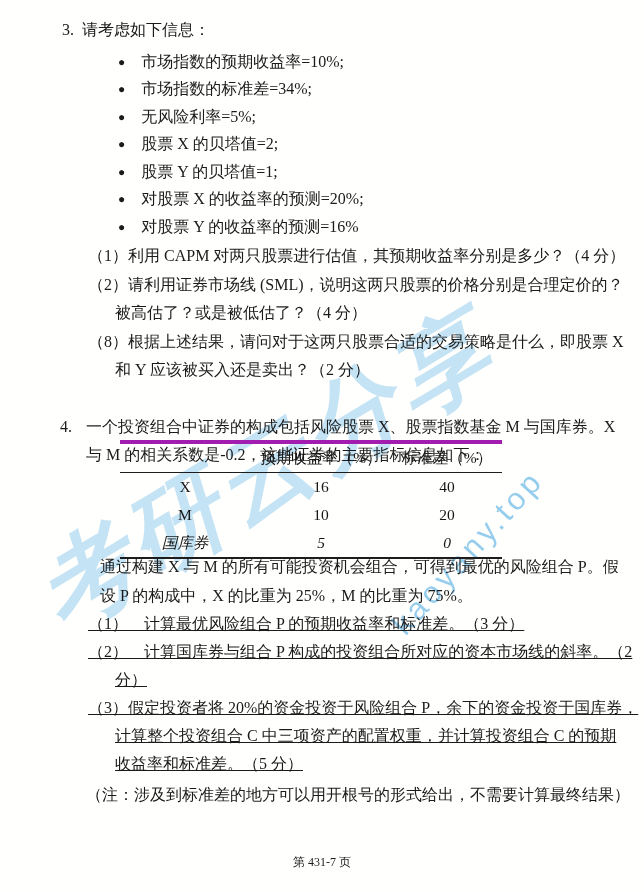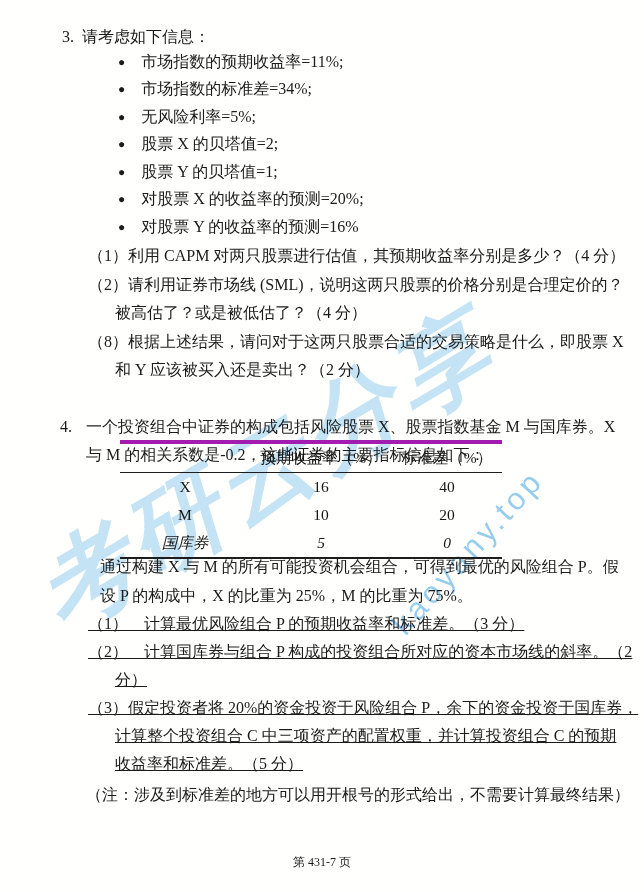"3. 请考虑如下信息：" .sec-q3title { margin-top: 7px -> none }
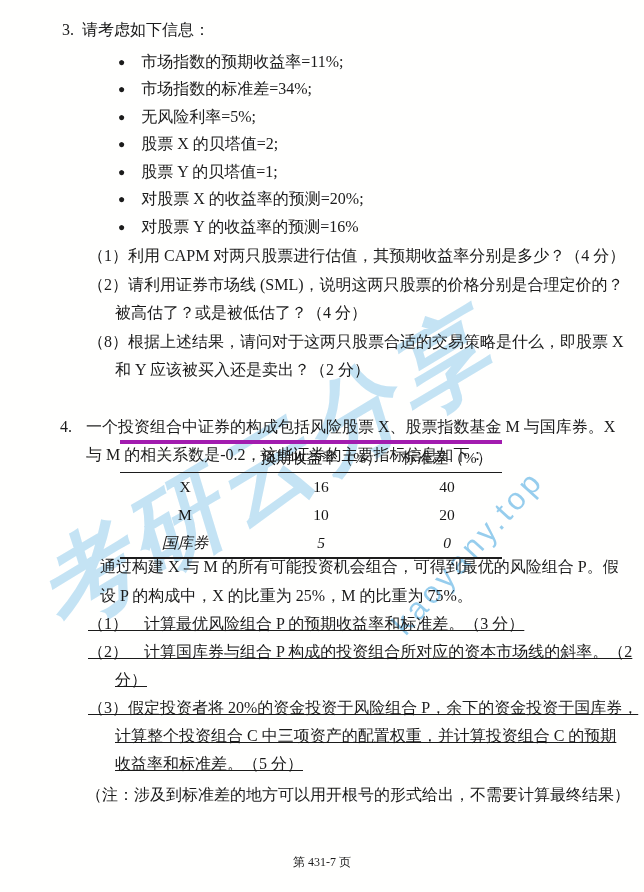"市场指数的预期收益率=11%;" span { text: 11% -> 10% }
